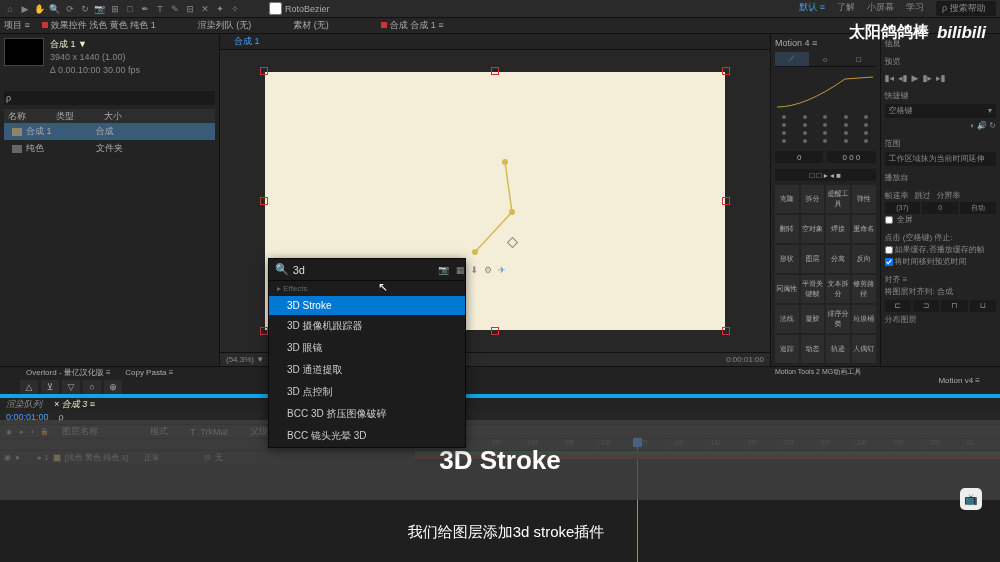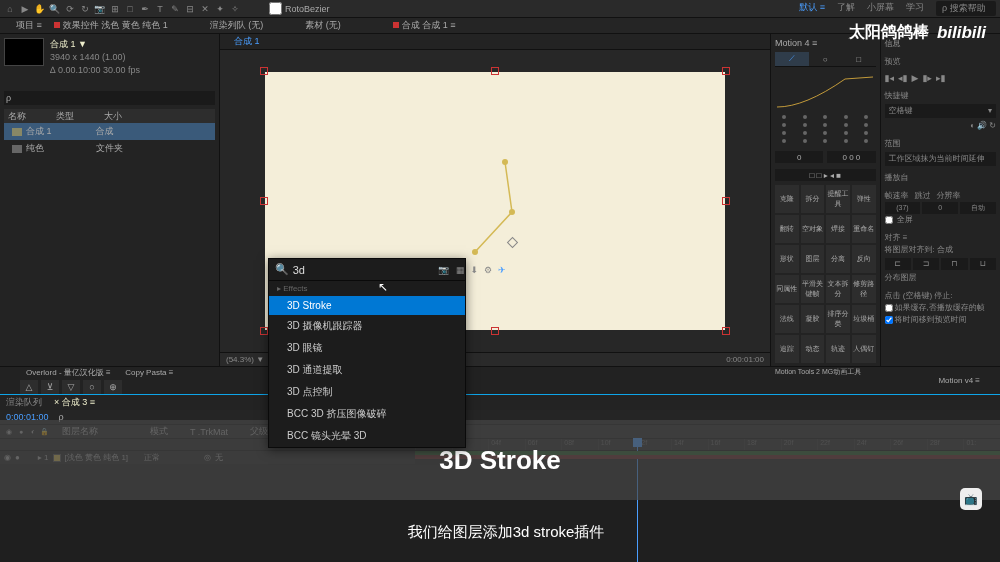"项目 ≡" .secbar { padding: 0 16px -> 0 4px }
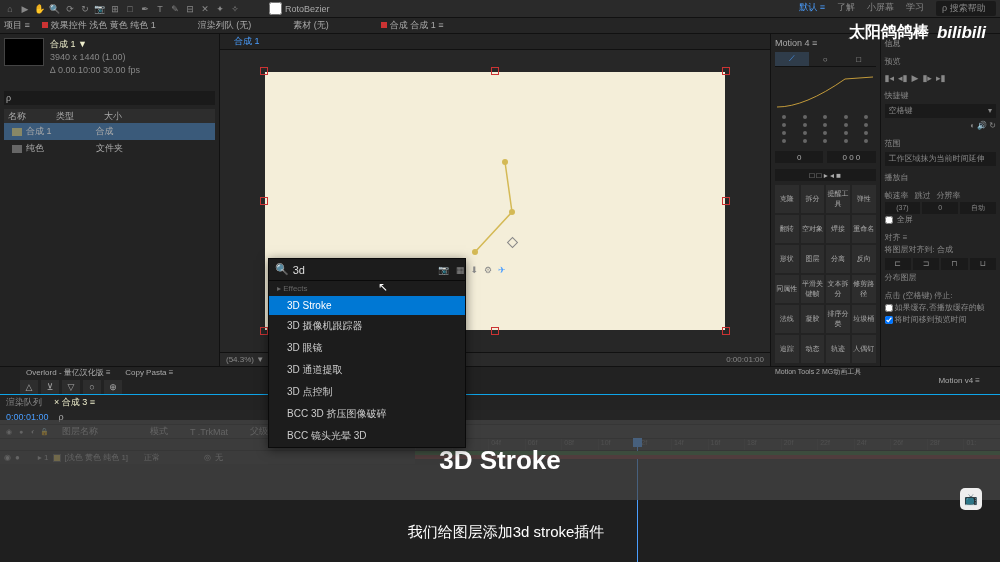"对齐 ≡" div.section { order: before "点击 (空格键) 停止:" -> after "点击 (空格键) 停止:" }
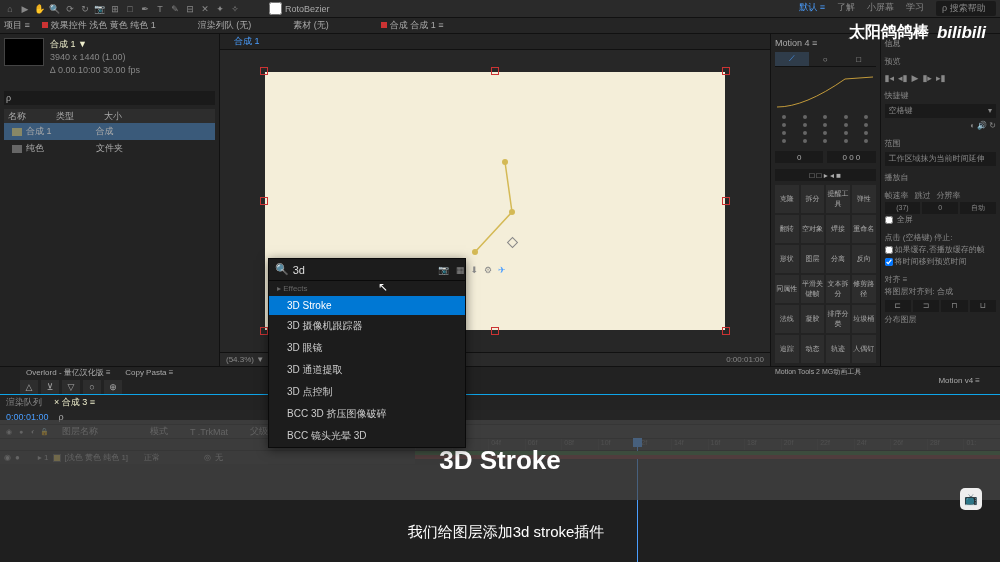"渲染队列" .timeline-header { border-top: 1px solid #0ea5e9 -> 4px solid #0ea5e9; font-style: none -> italic }
